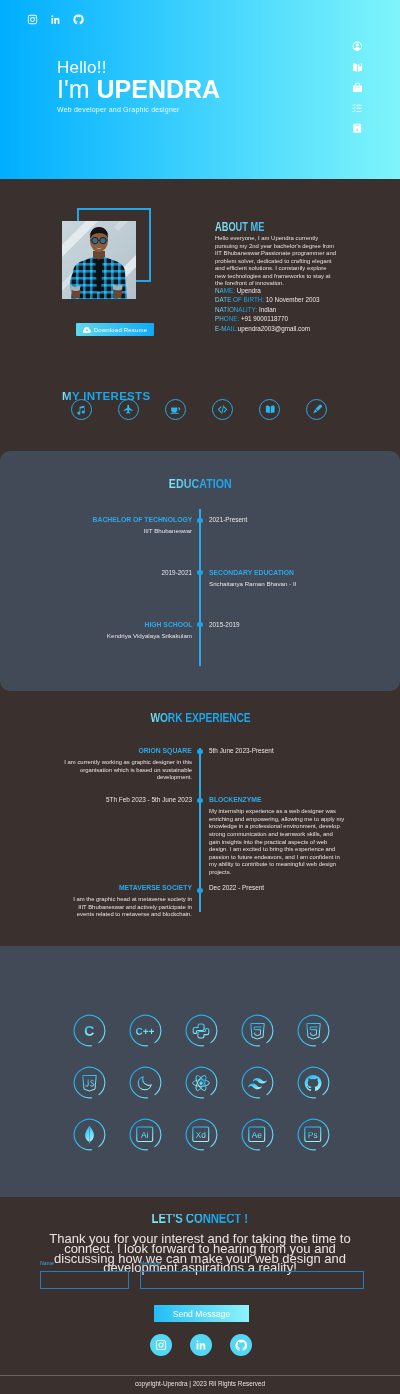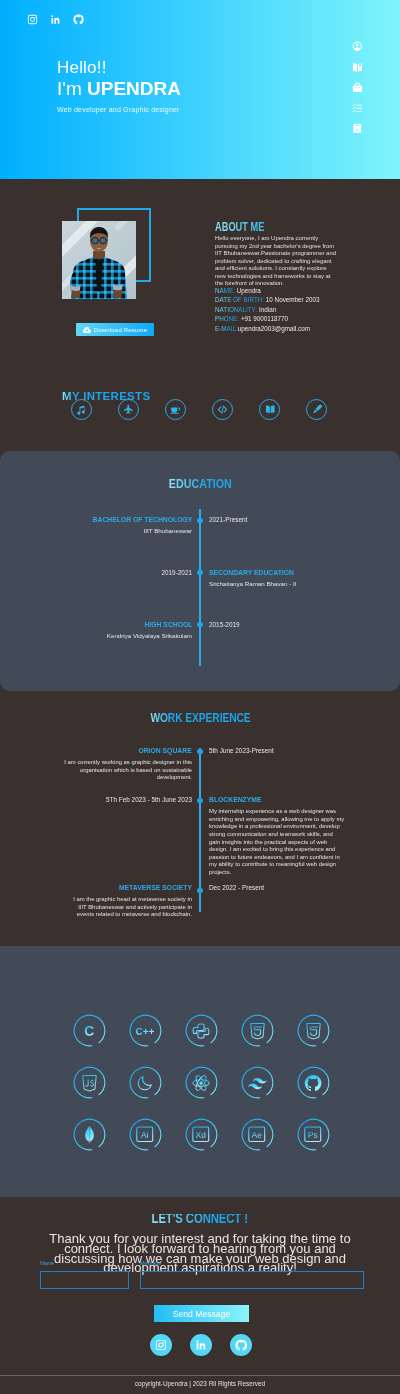"I'm UPENDRA" .hero-name { font-size: 19px -> 25px }
